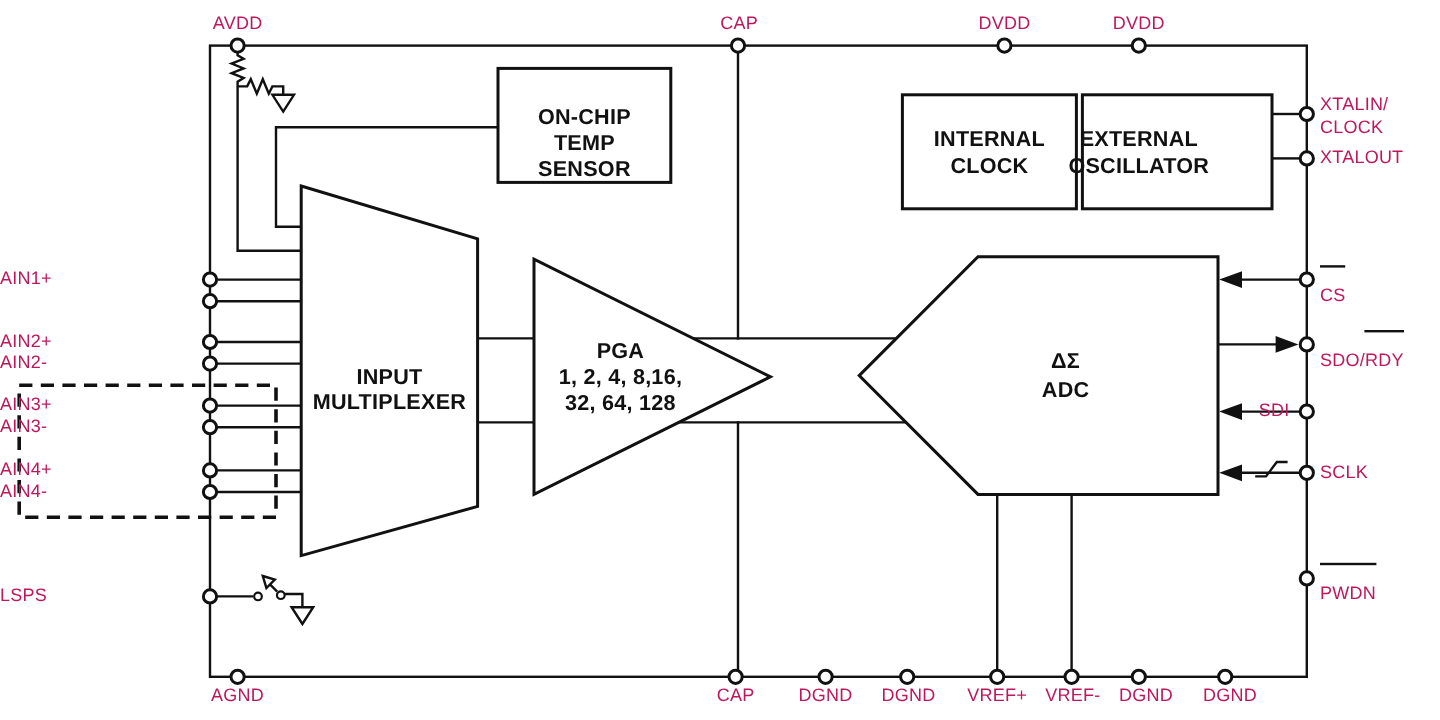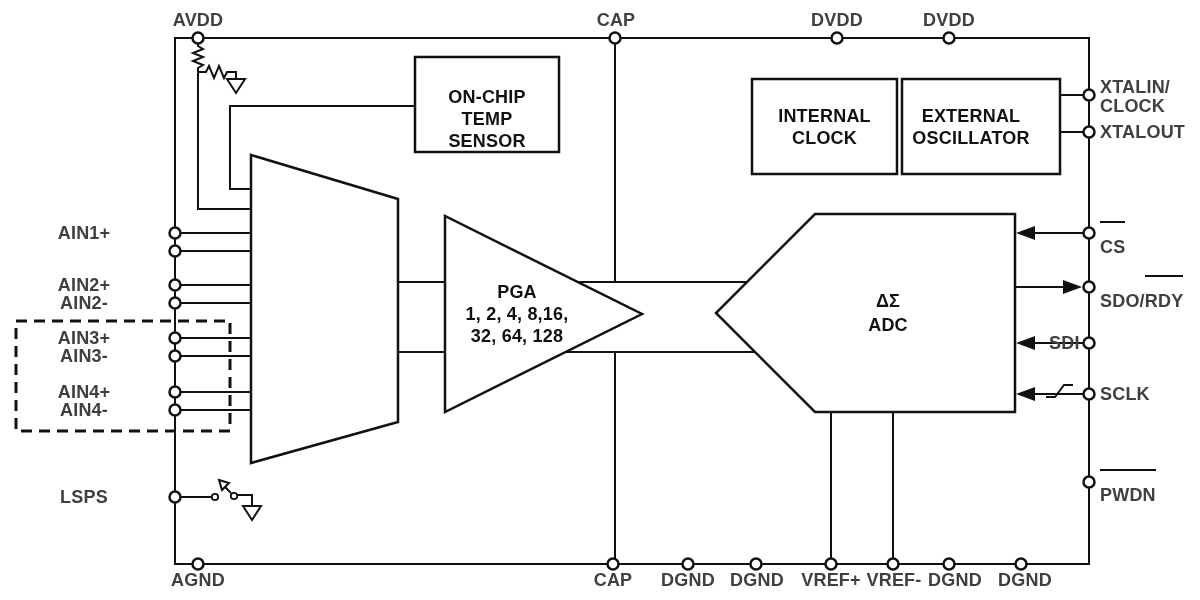"AVDD" .lbl { color: #404040 -> #be185d; font-size: 18px -> 15px; font-weight: bold -> normal }
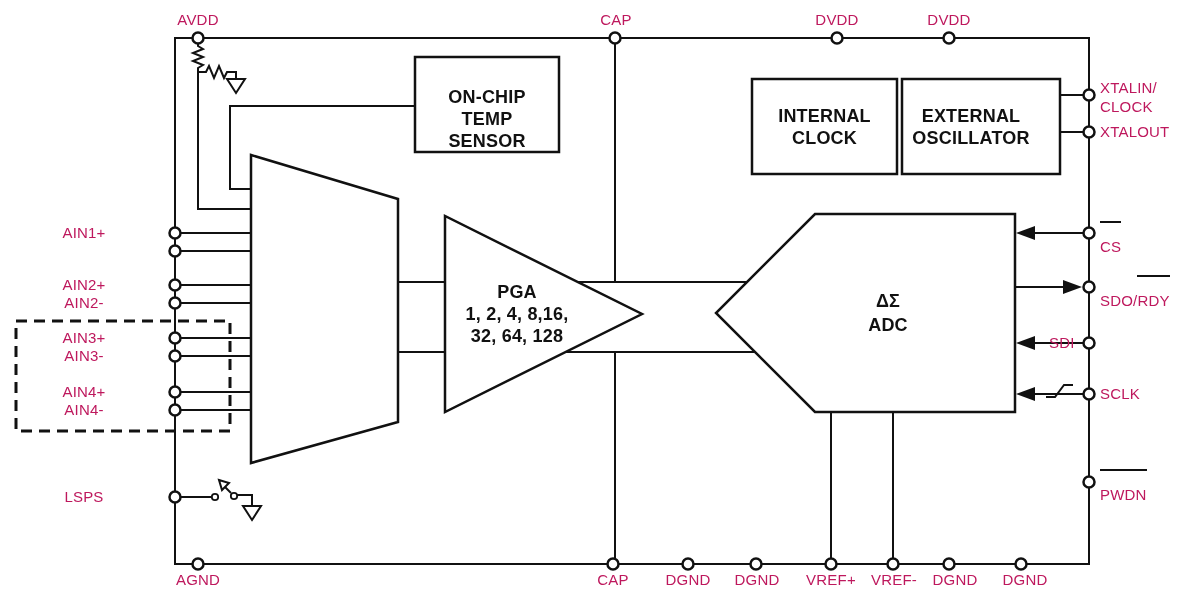"EXTERNAL" div.blk-lbl { left: 886px -> 864px }
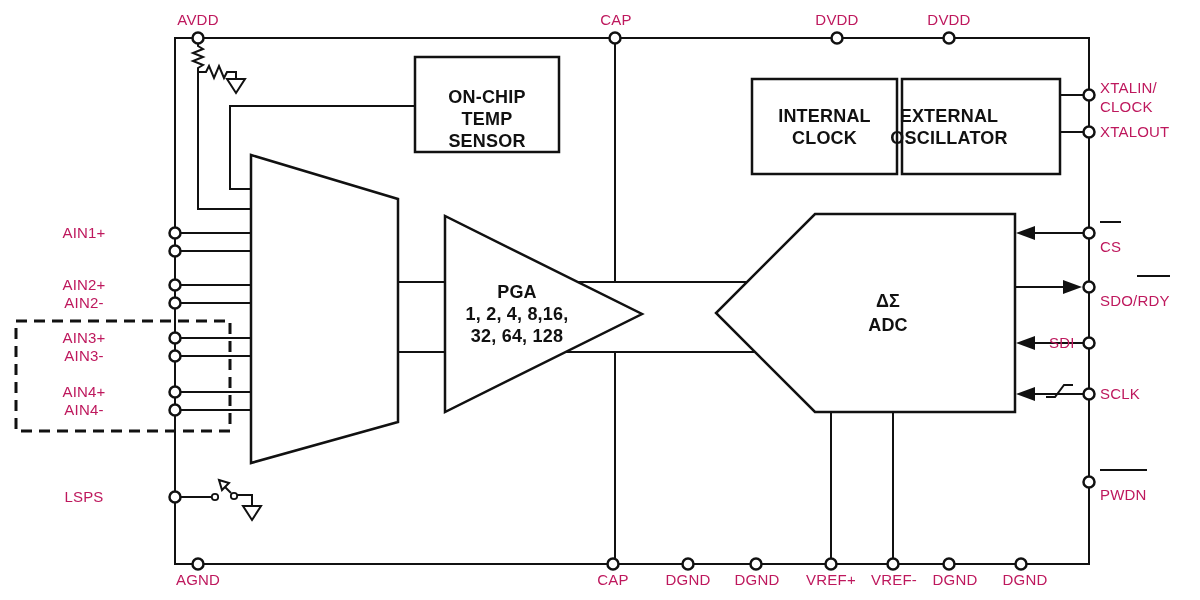"AIN1+" .lr { text-align: center -> left }
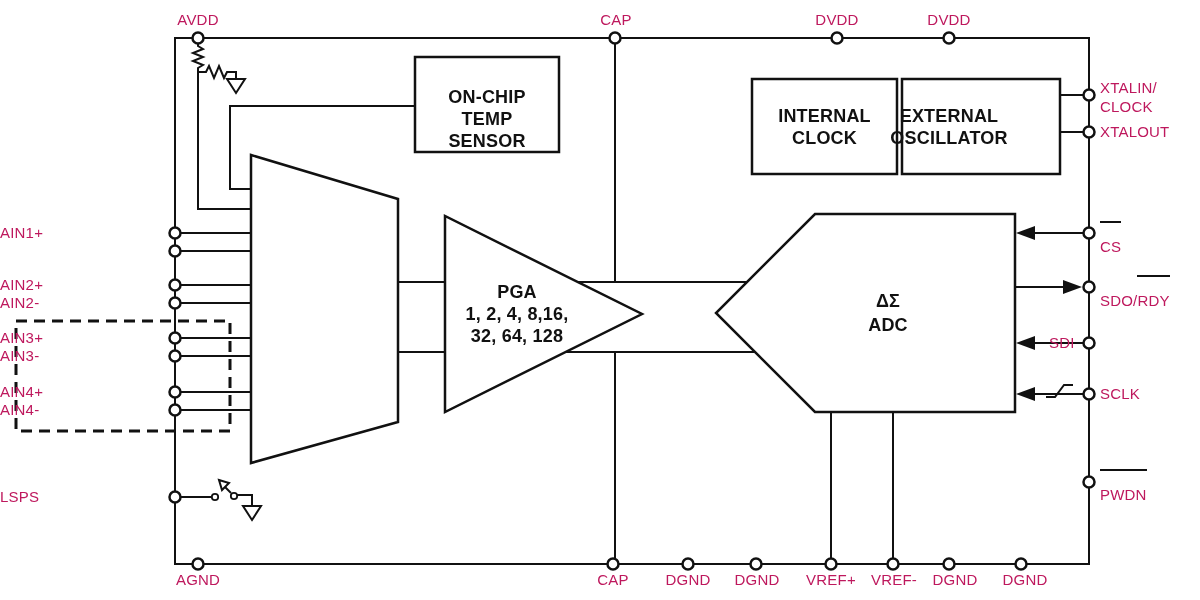"INPUT" div.blk-lbl { html: none -> <div> <div>INPUT</div> <div>MULTIPLEXER</div> </div> }
